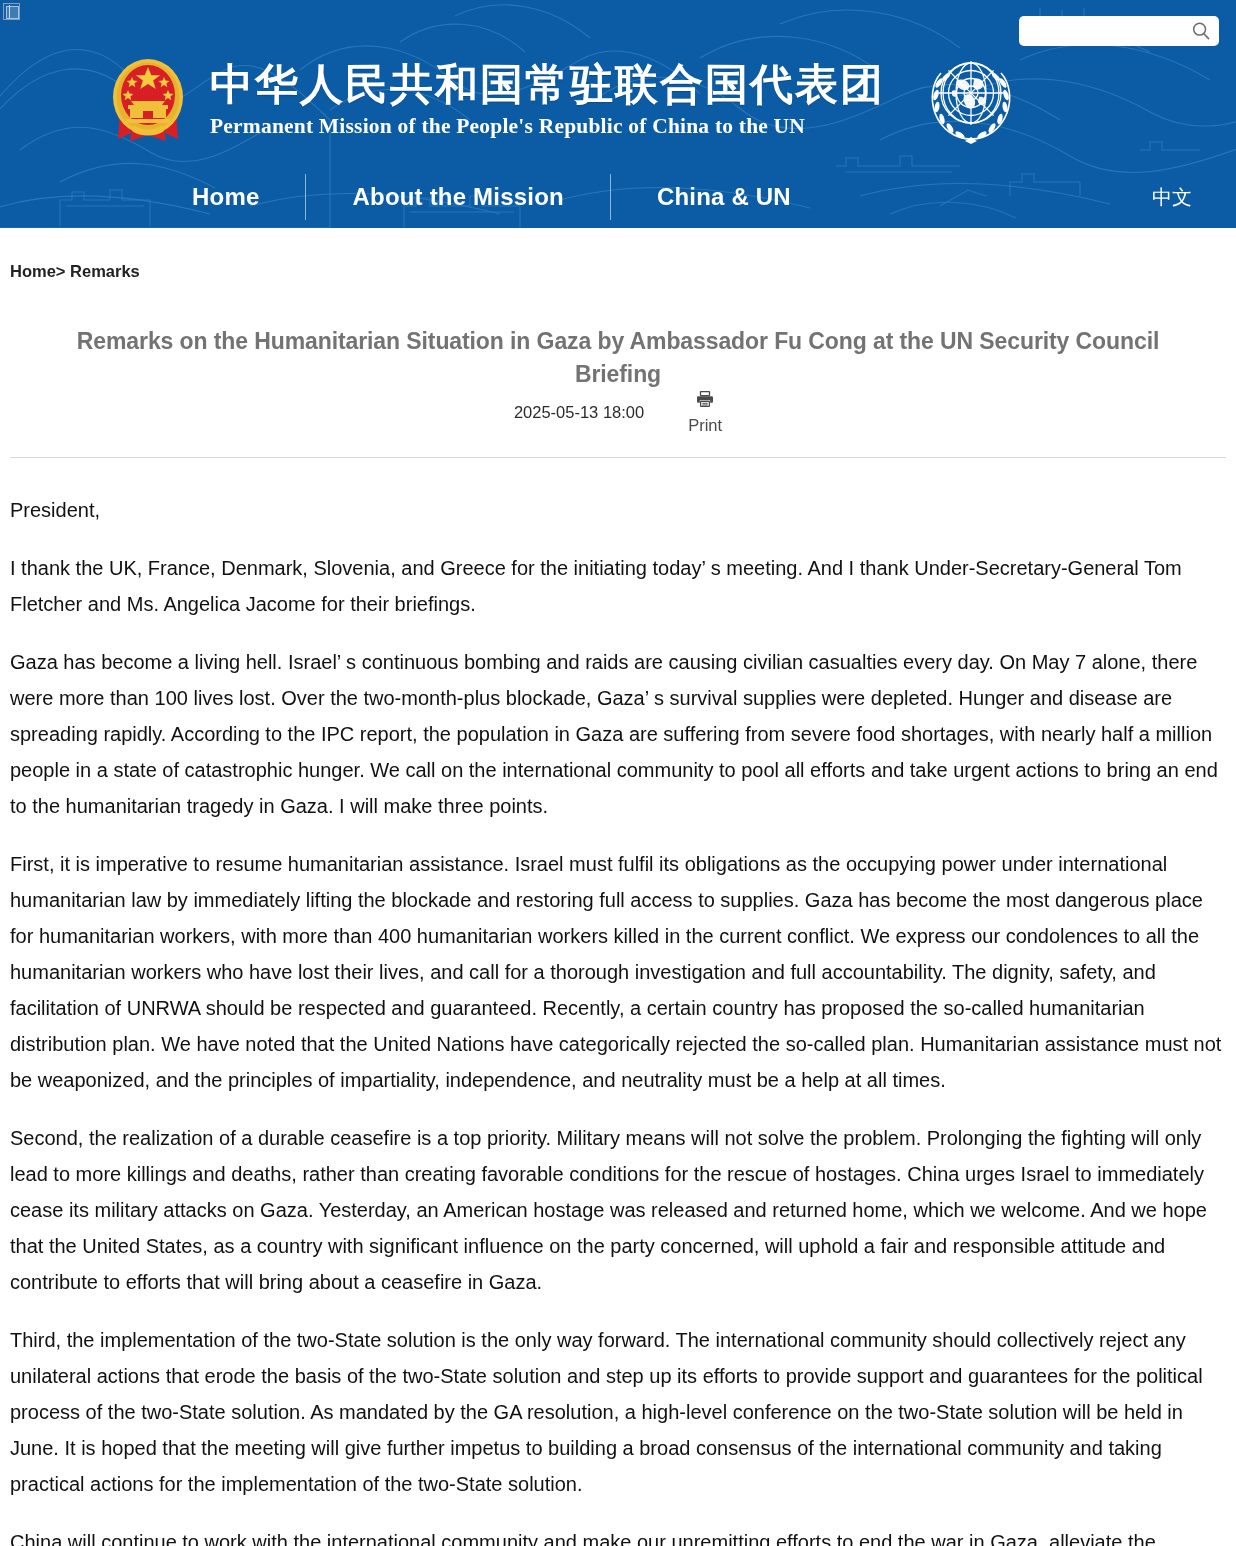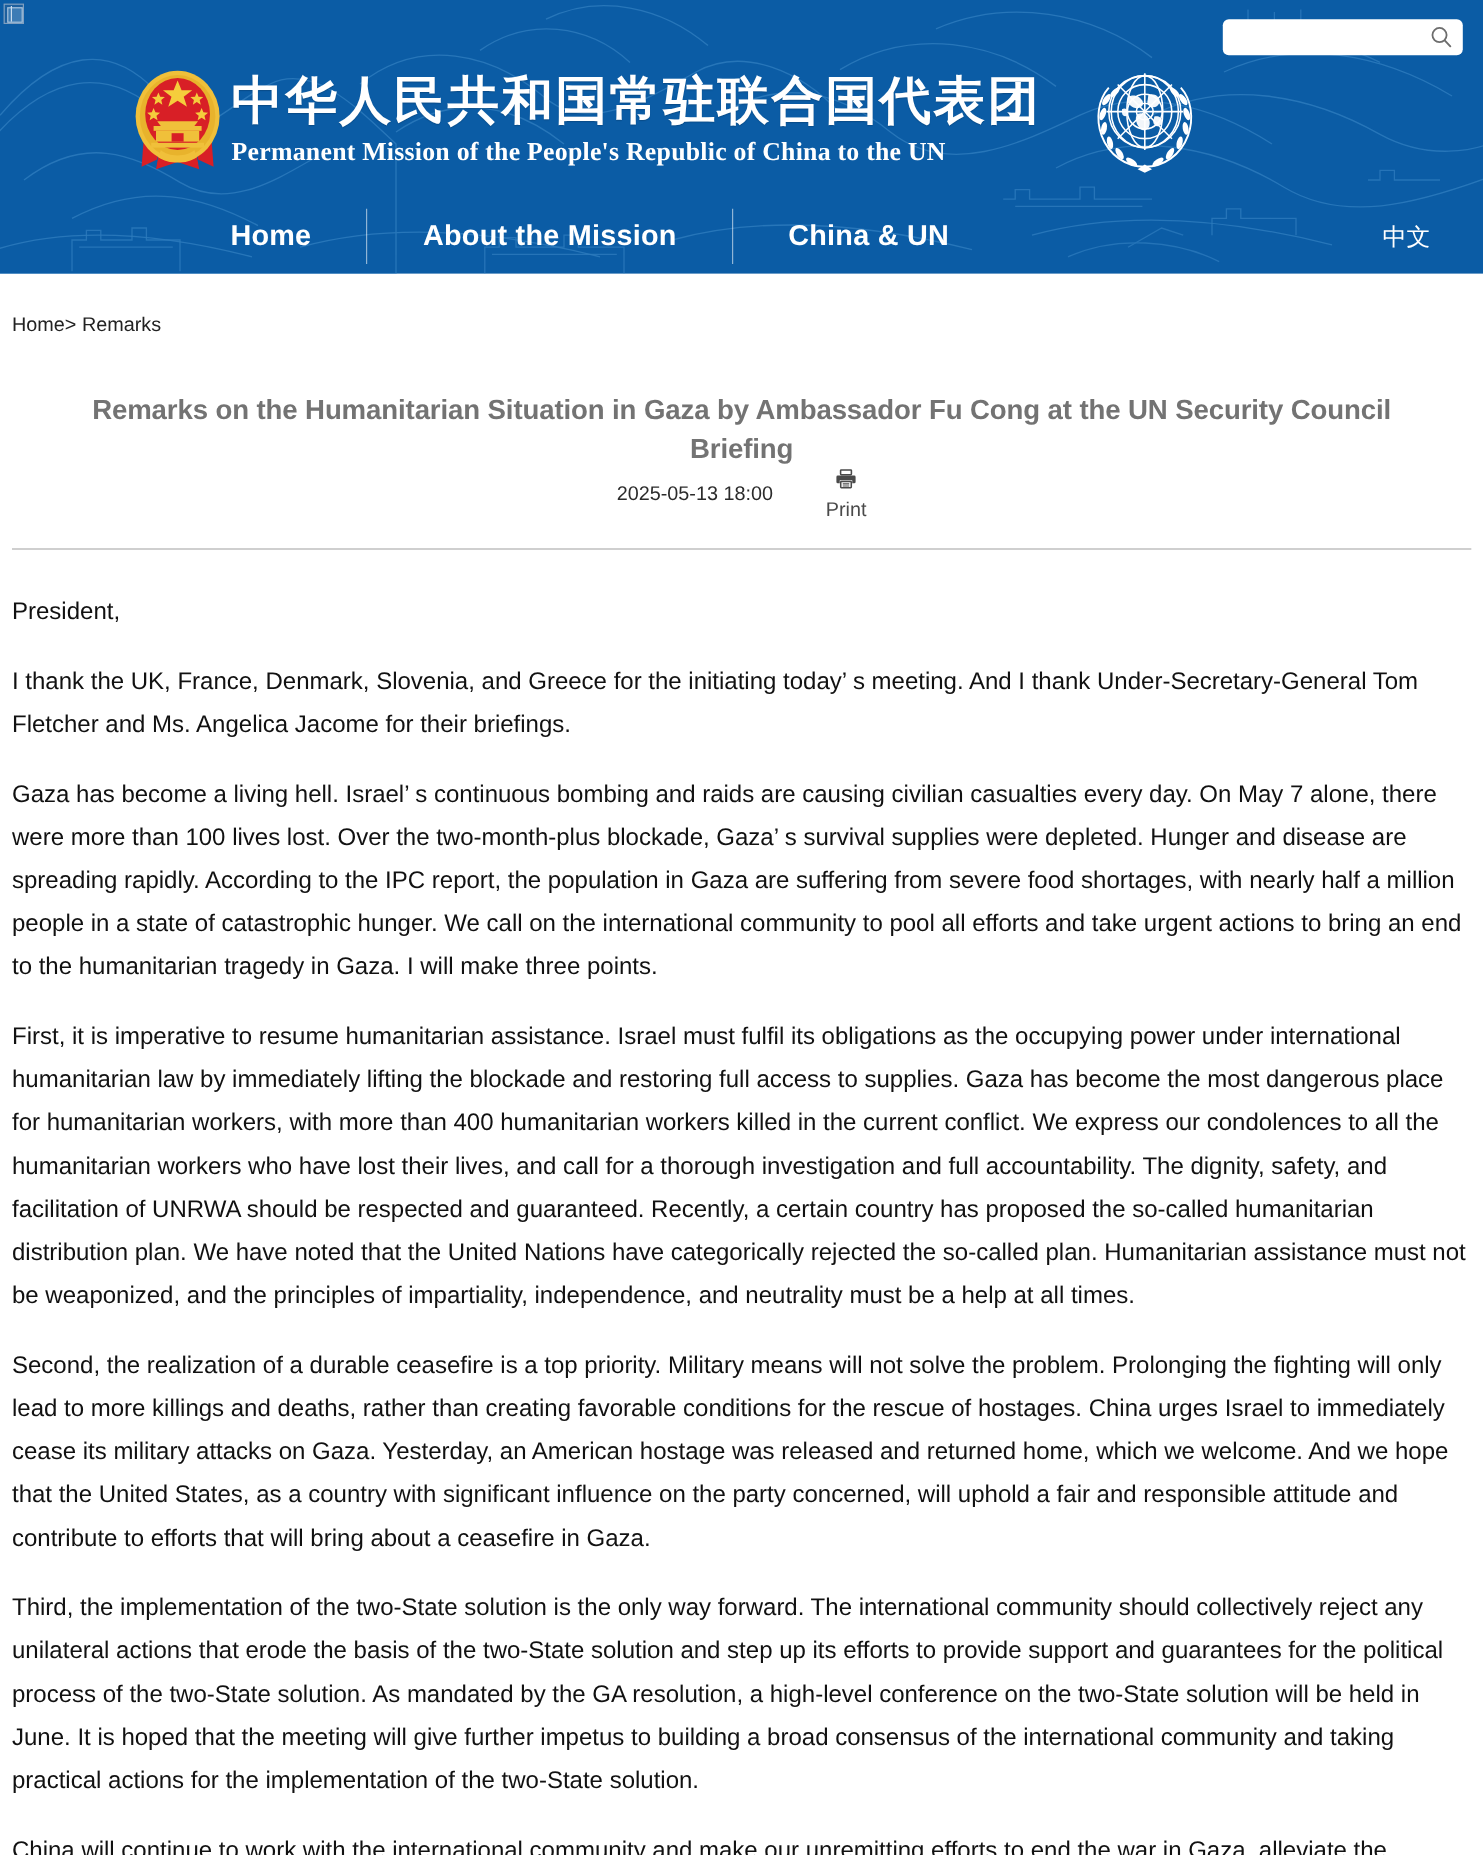"中华人民共和国常驻联合国代表团" .title-block { margin-left: 1px -> 18px }
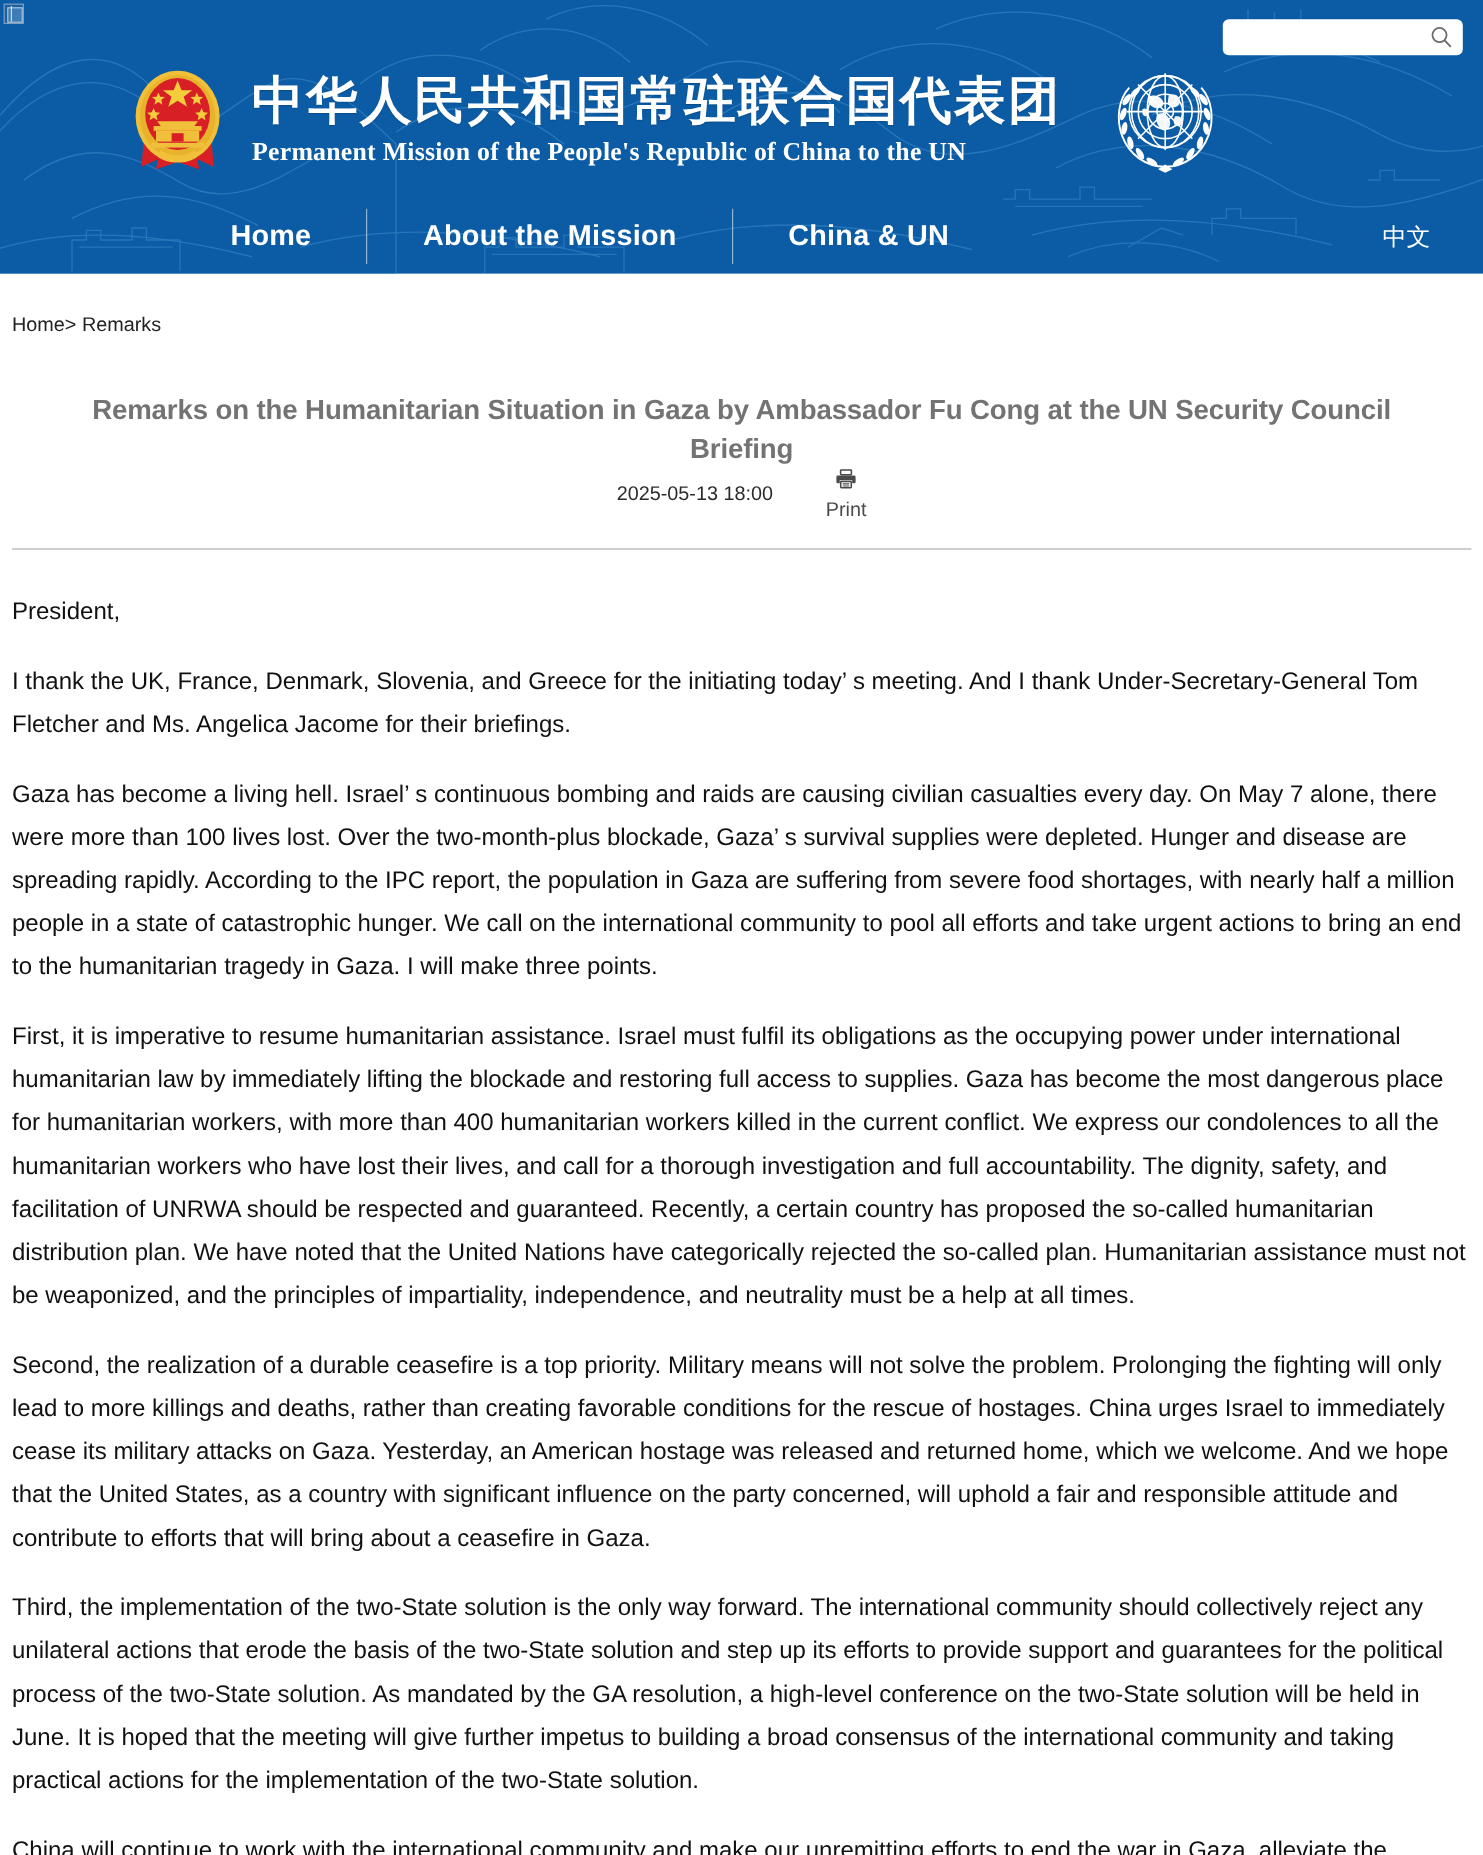"Home> Remarks" .breadcrumb { font-weight: none -> bold }
